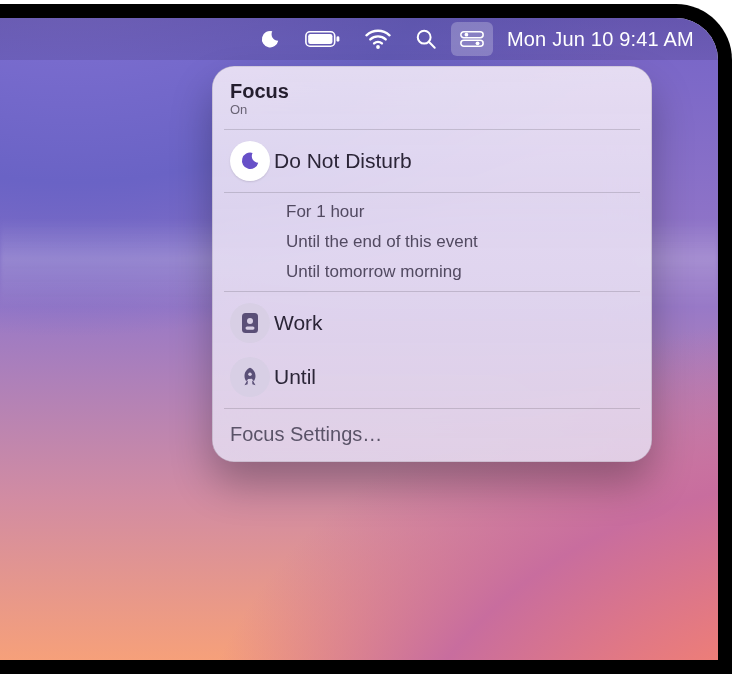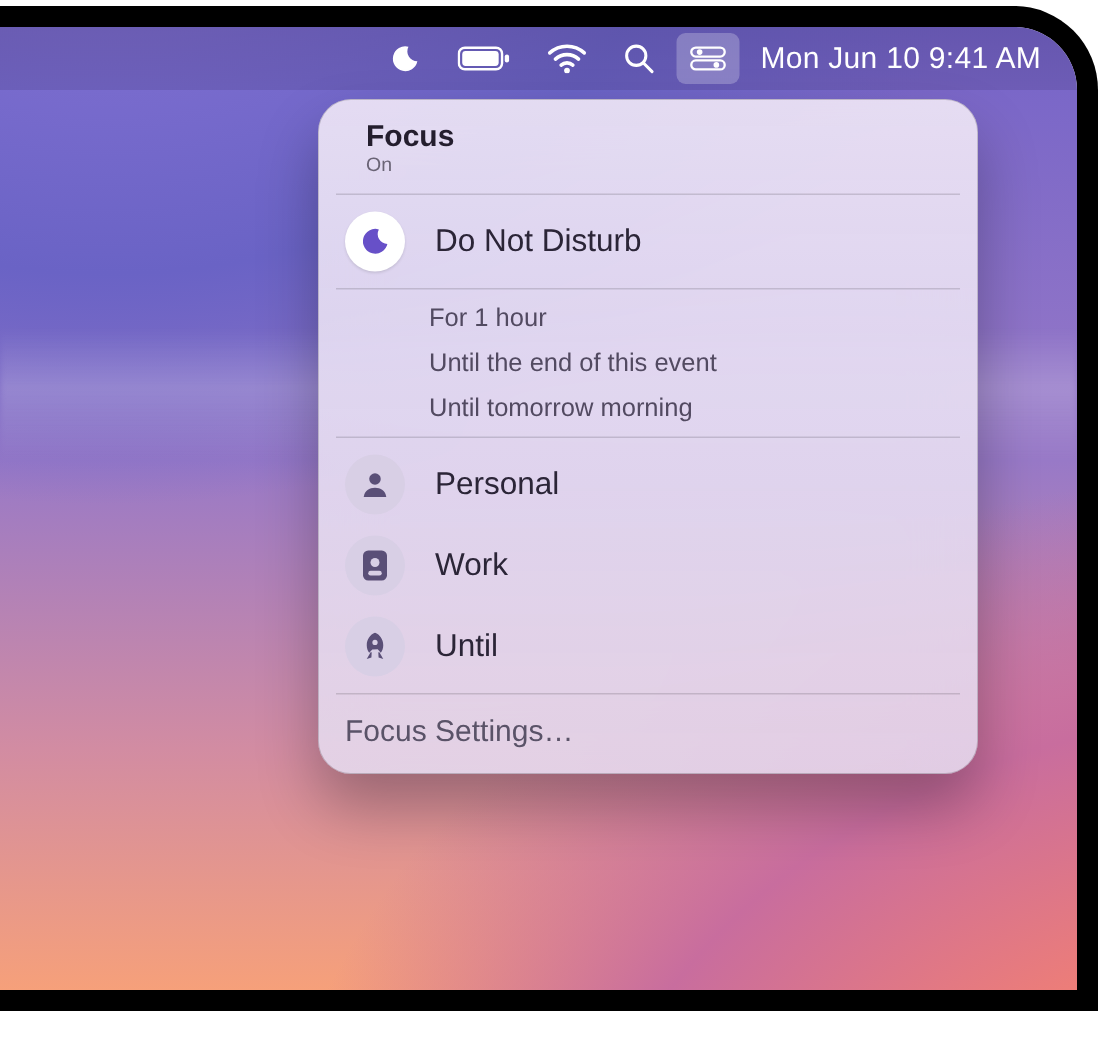"Focus" .panel-header { margin-left: 14px -> none }
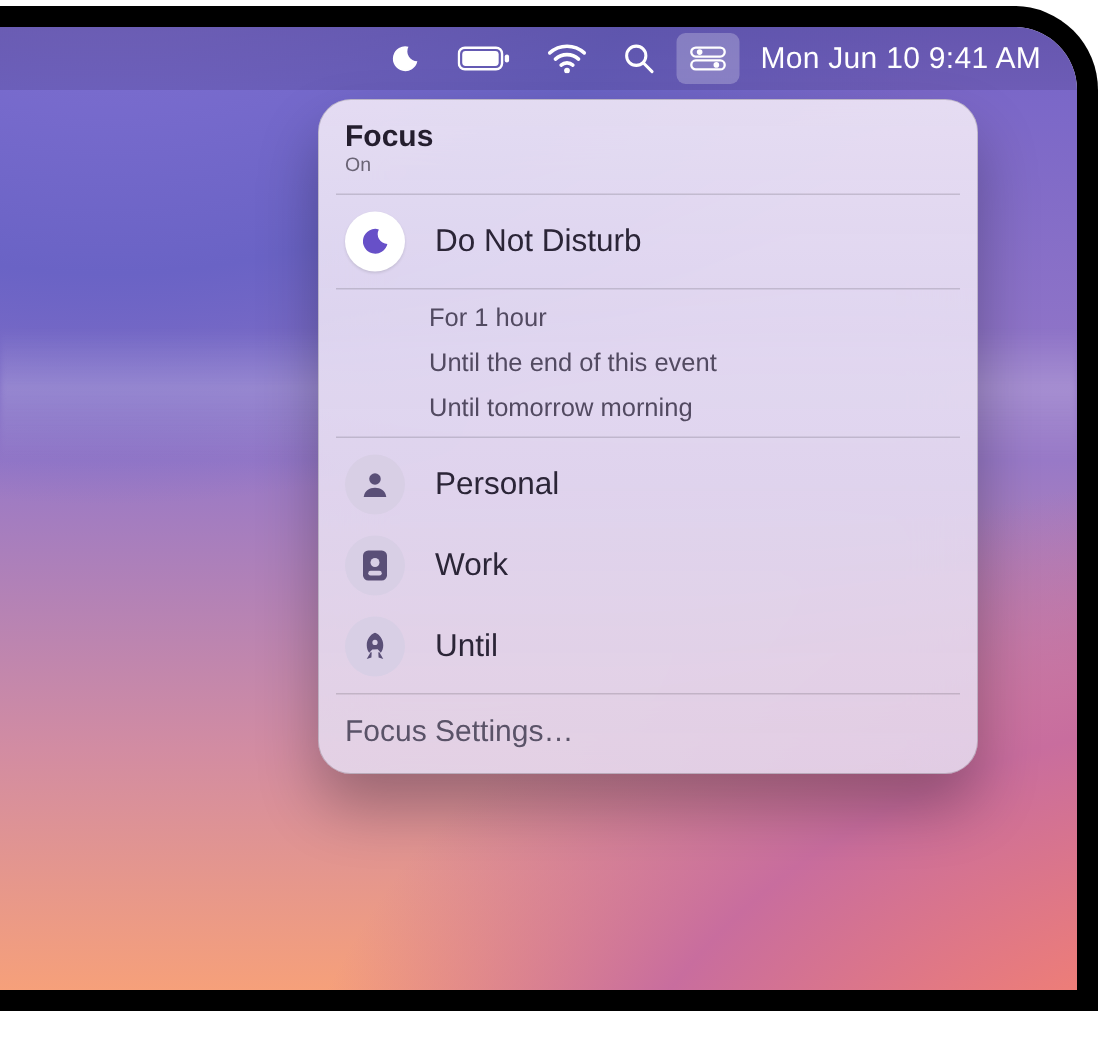"Do Not Disturb" .row { gap: 20px -> 4px }
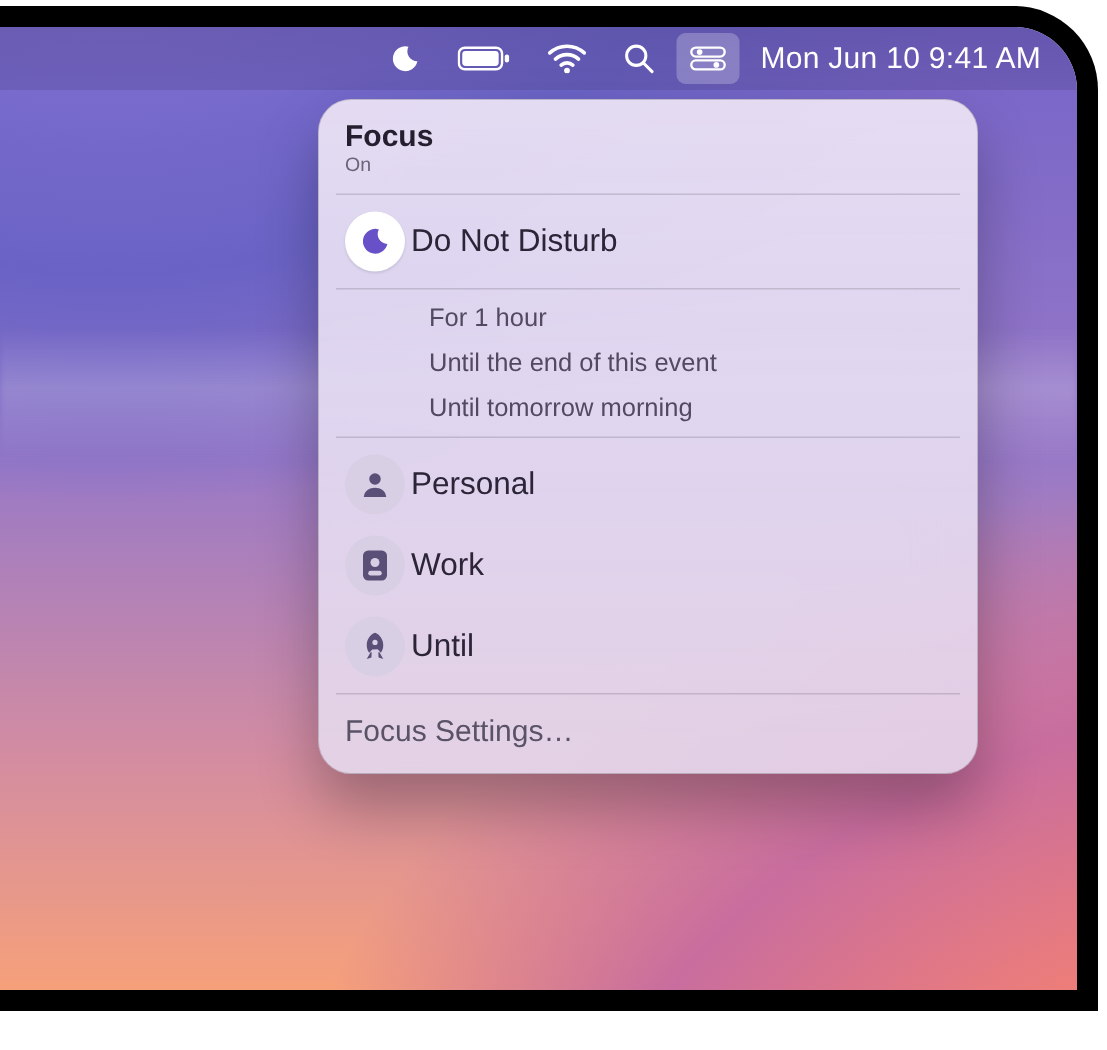"Personal" div.row { html: <div> <div> <svg> <circle></circle> <path></path> </svg> </div> <div>Personal</div> </div> -> none }
